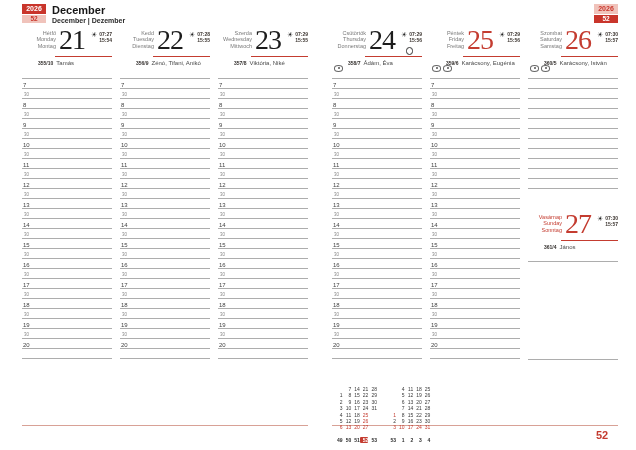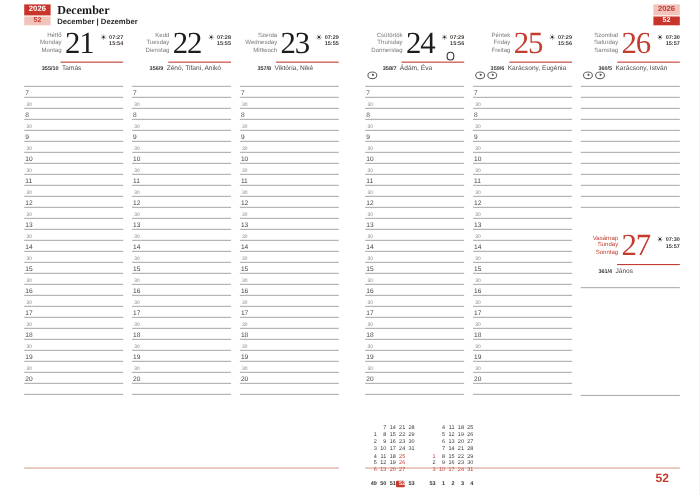"December" .title { font-family: Liberation Serif, serif -> none }
